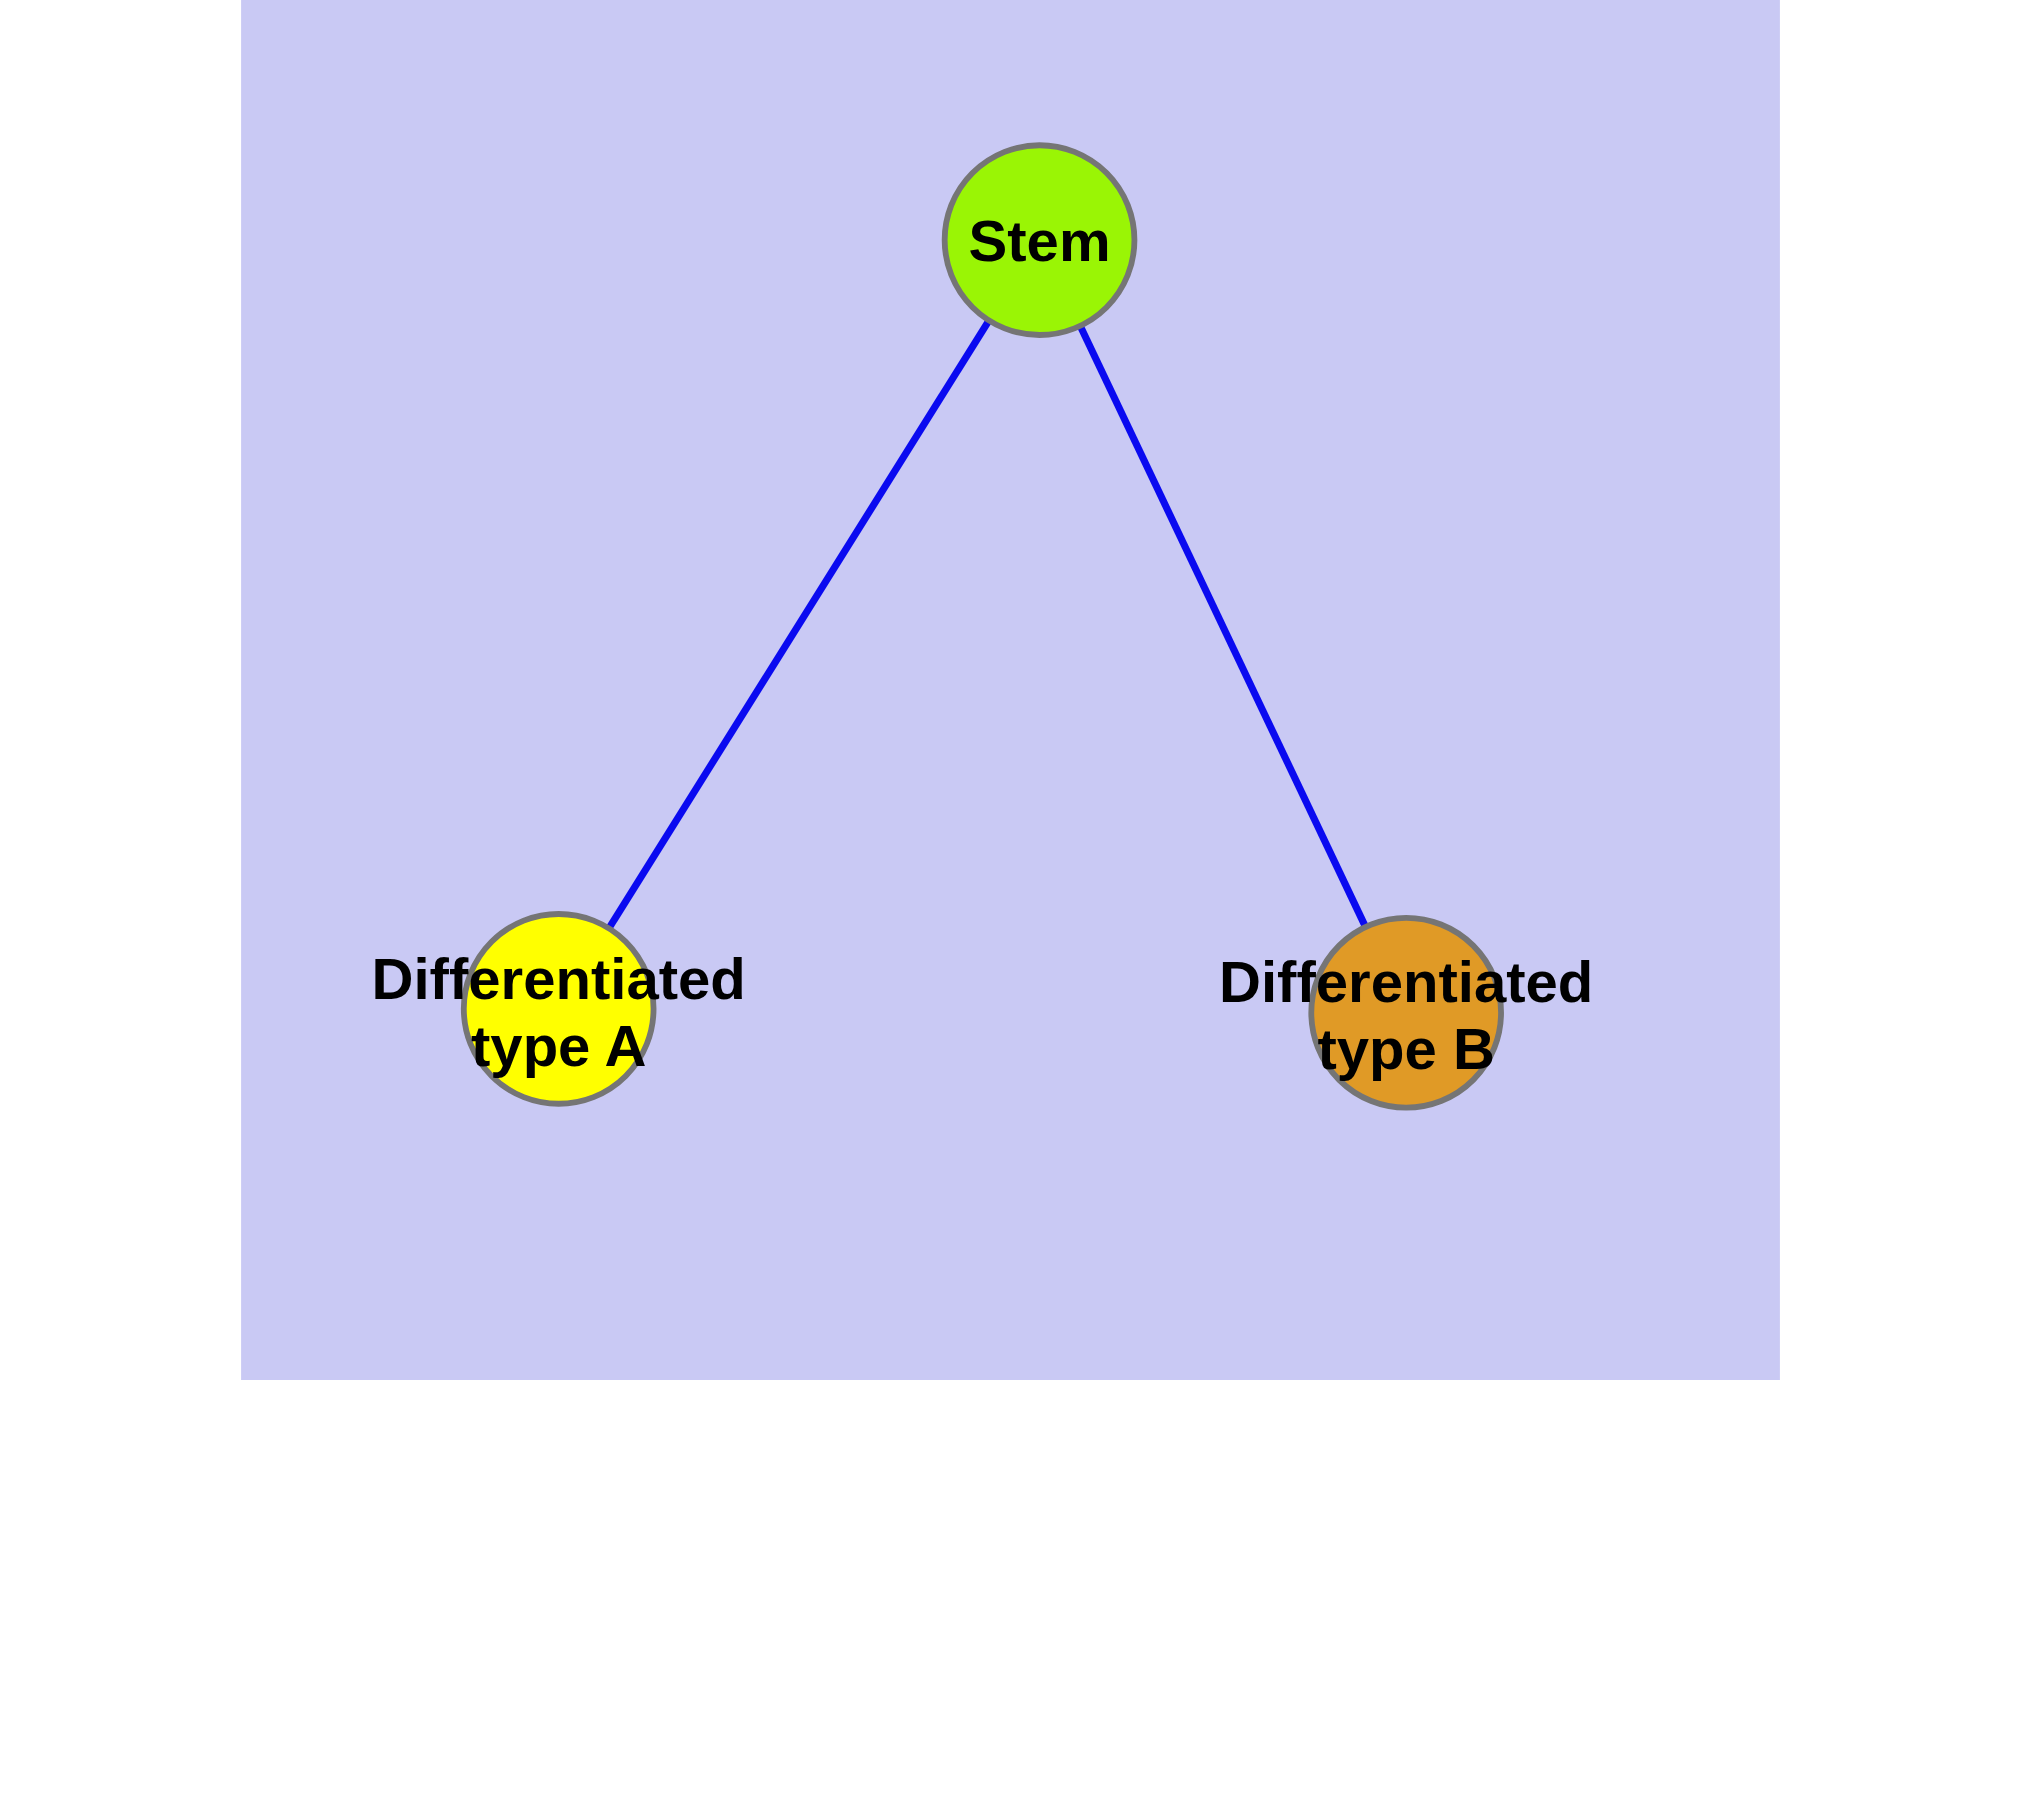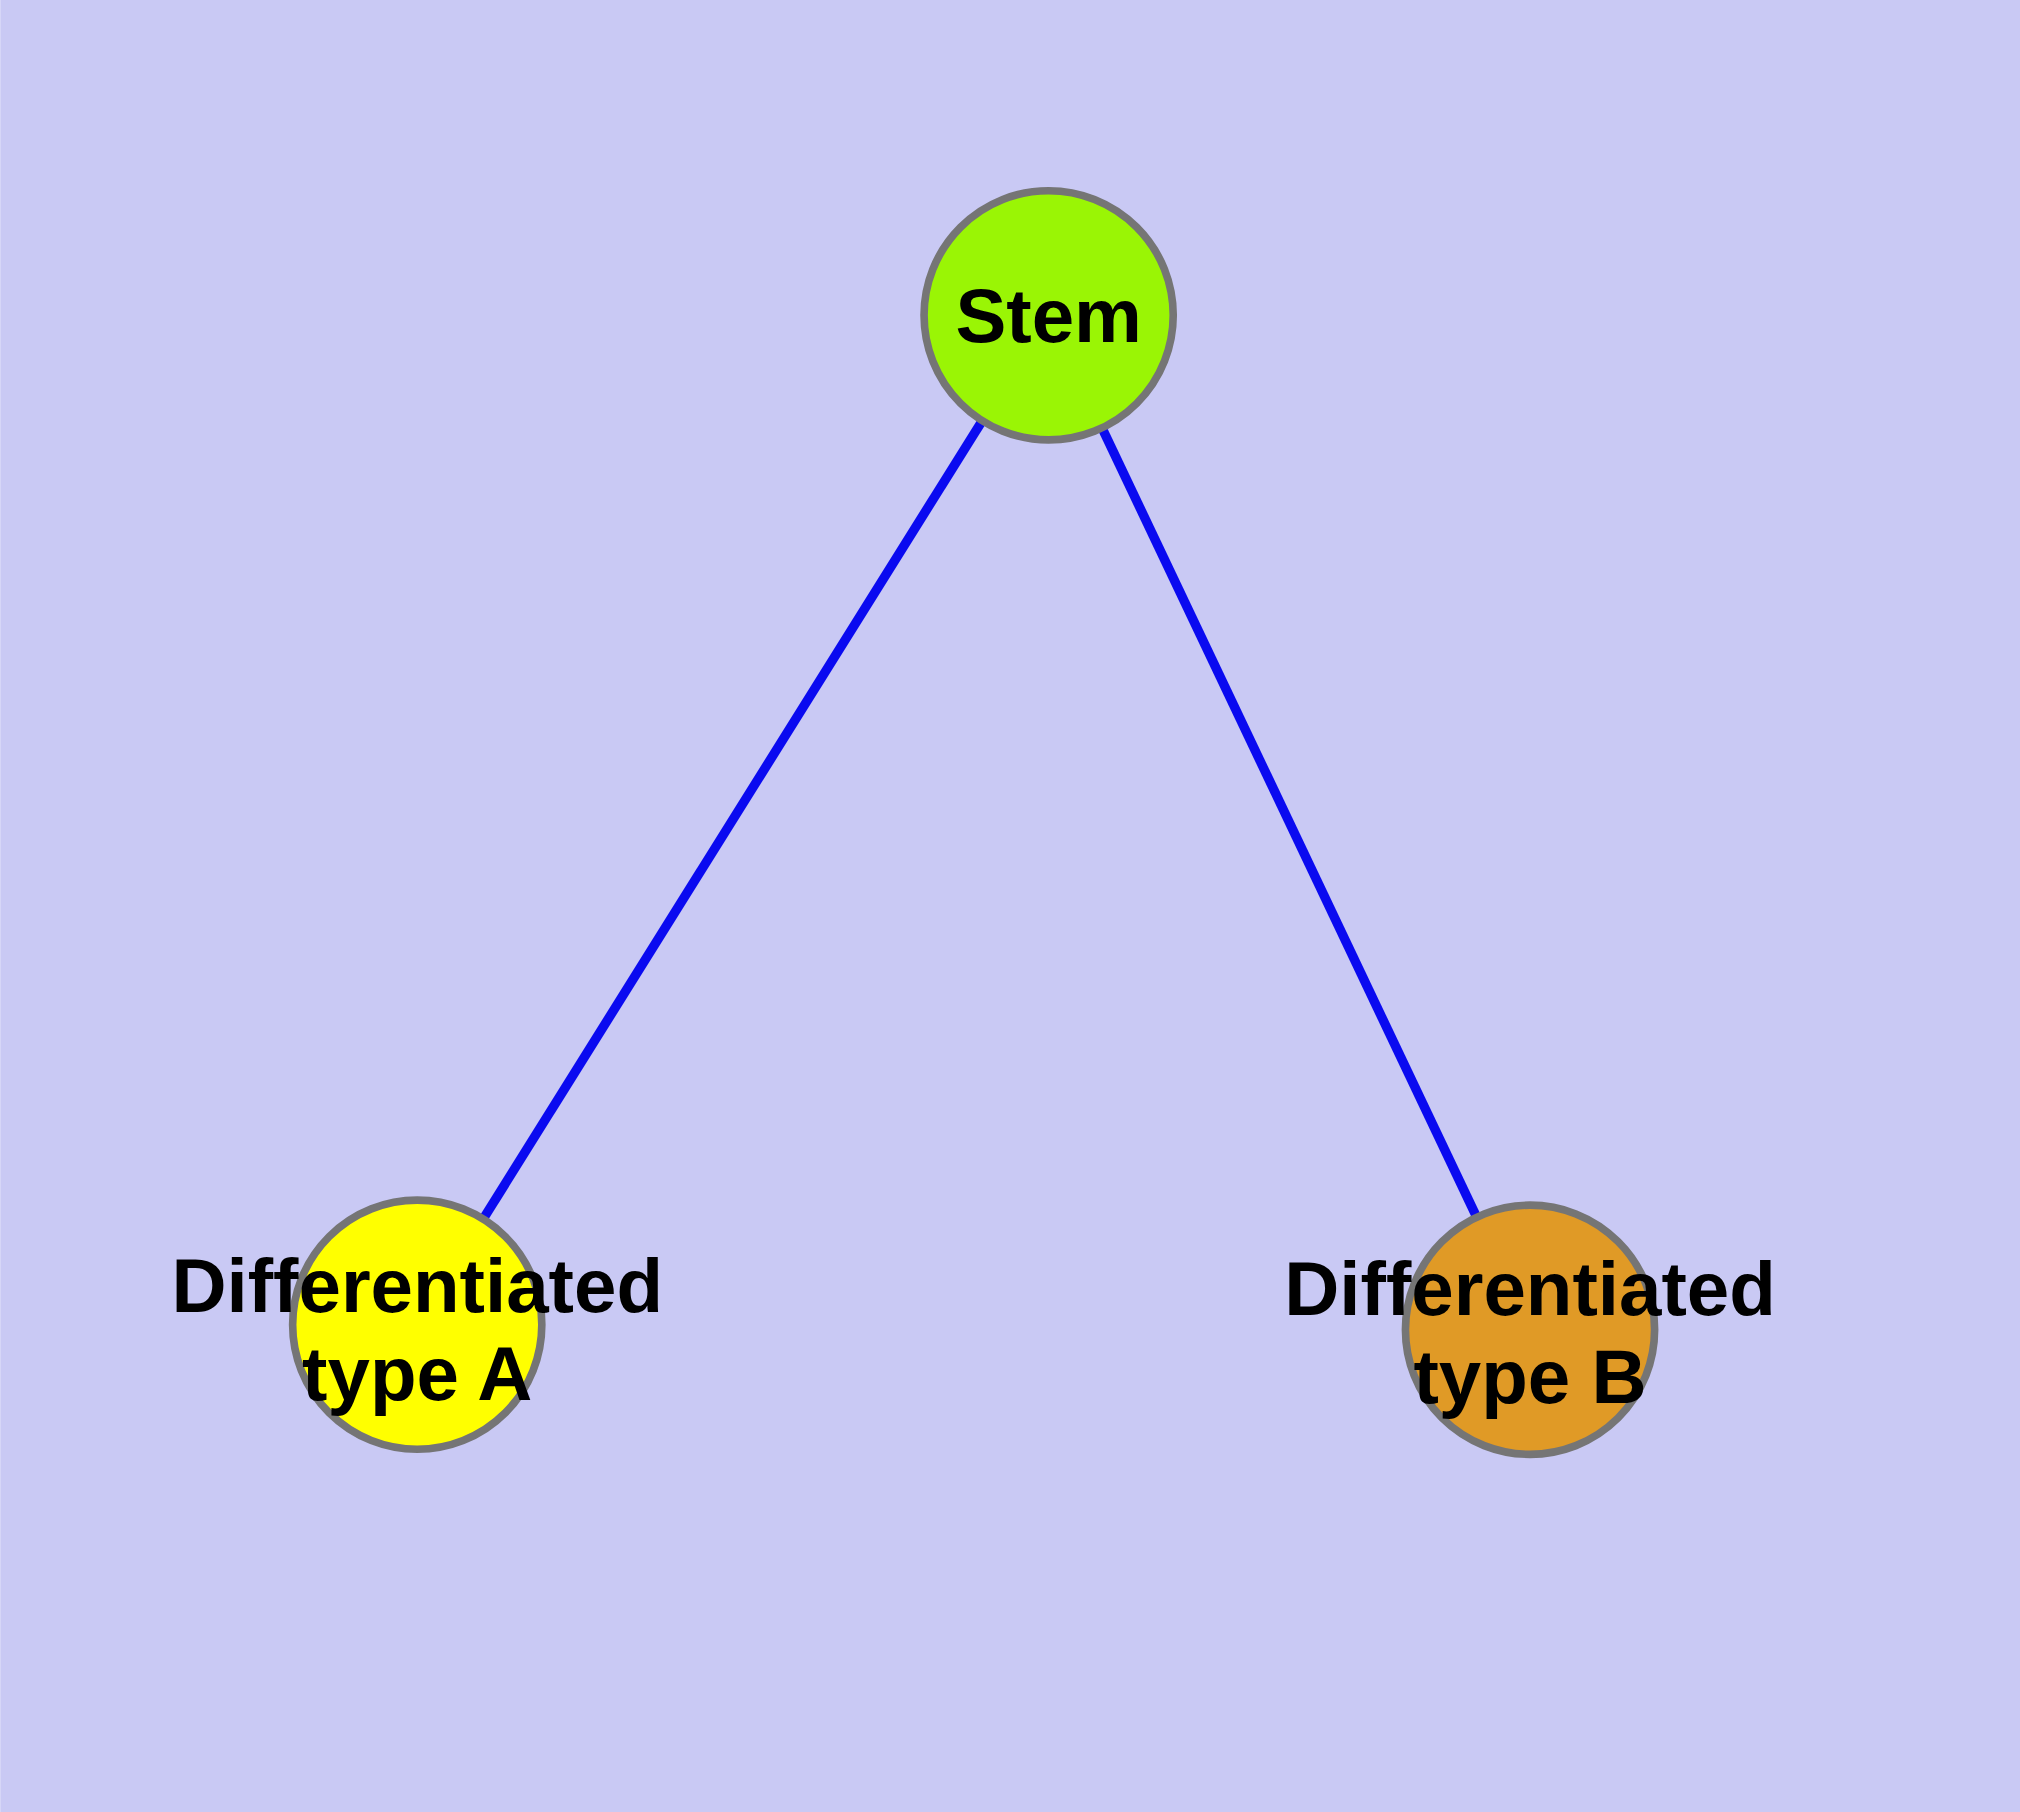"Stem" .stage { height: 1812px -> 1380px }
